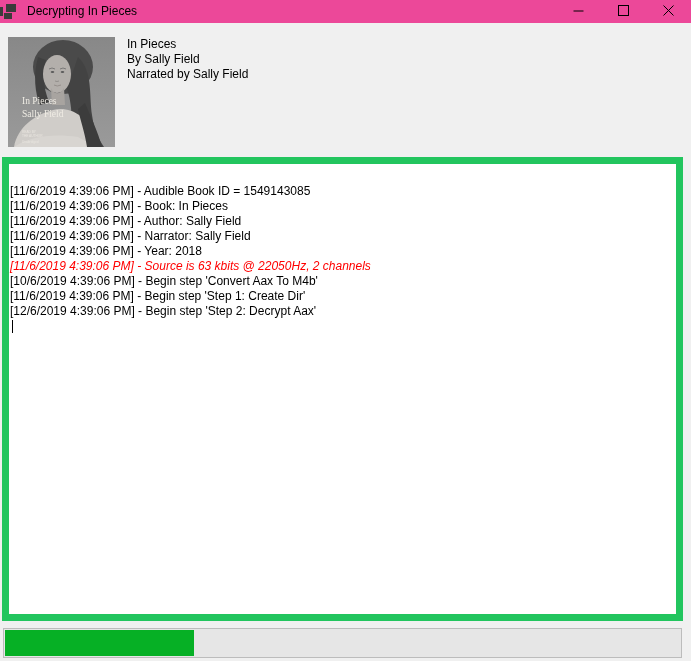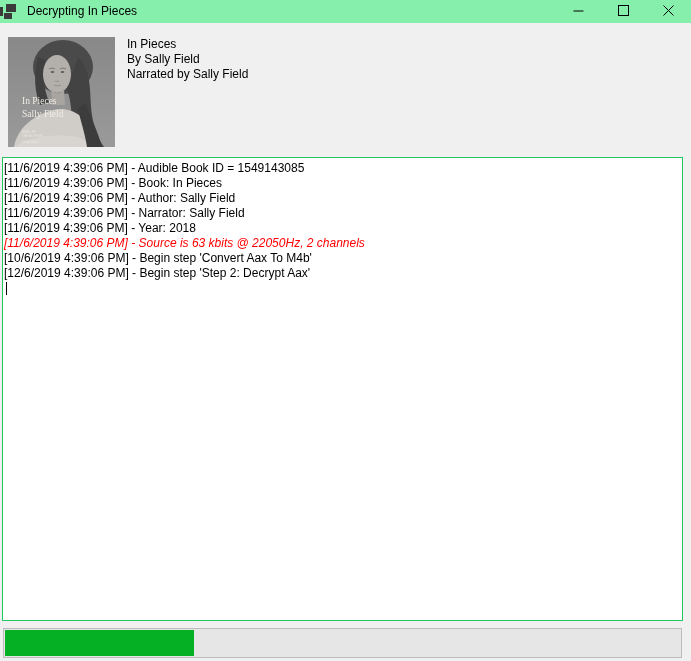"Decrypting In Pieces" .titlebar { background: #86efac -> #ec4899 }
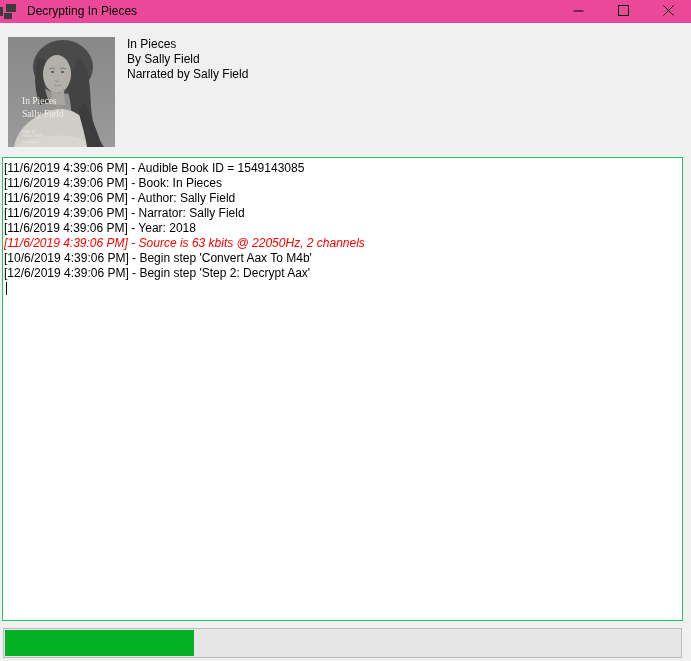"[11/6/2019 4:39:06 PM] - Audible" .log { border: 1px solid #22c55e -> 7px solid #22c55e; padding: 3px 4px 0 1px -> 20px 4px 0 1px }
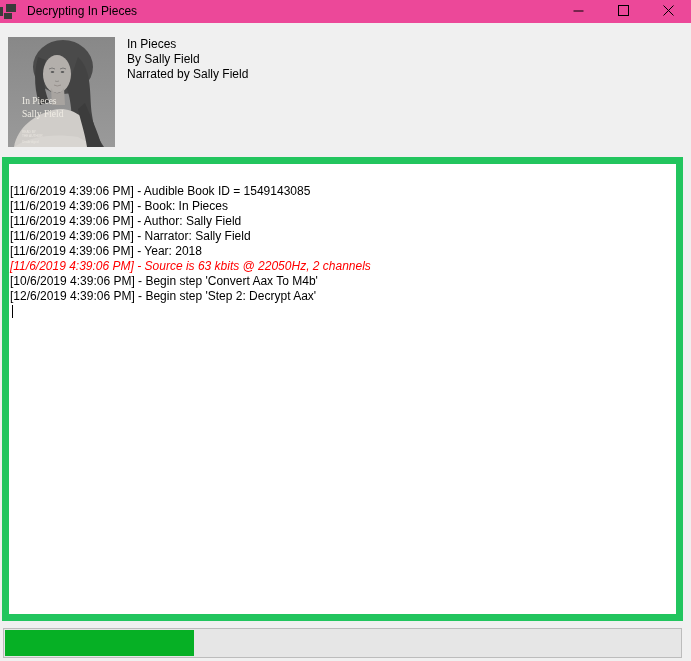"[11/6/2019 4:39:06 PM] - Begin" div.log-line { html: none -> <div>[11/6/2019 4:39:06 PM] - Begin step 'Step 1: Create Dir'</div> }
